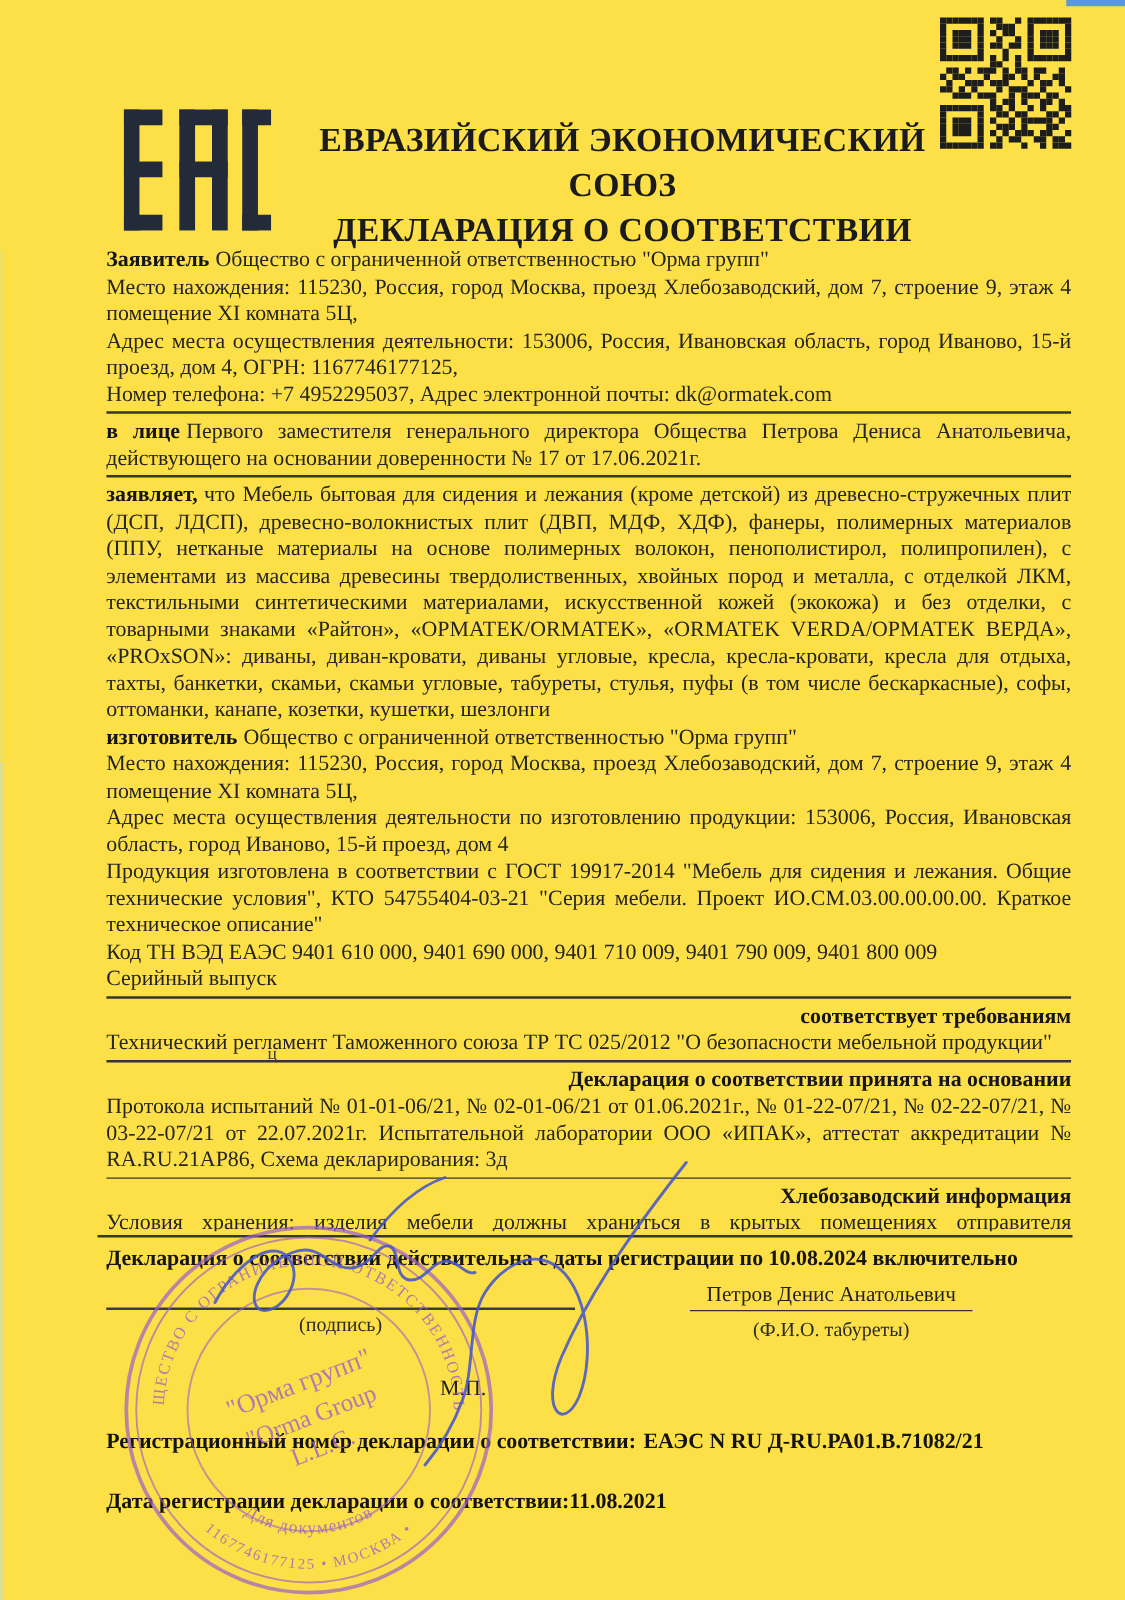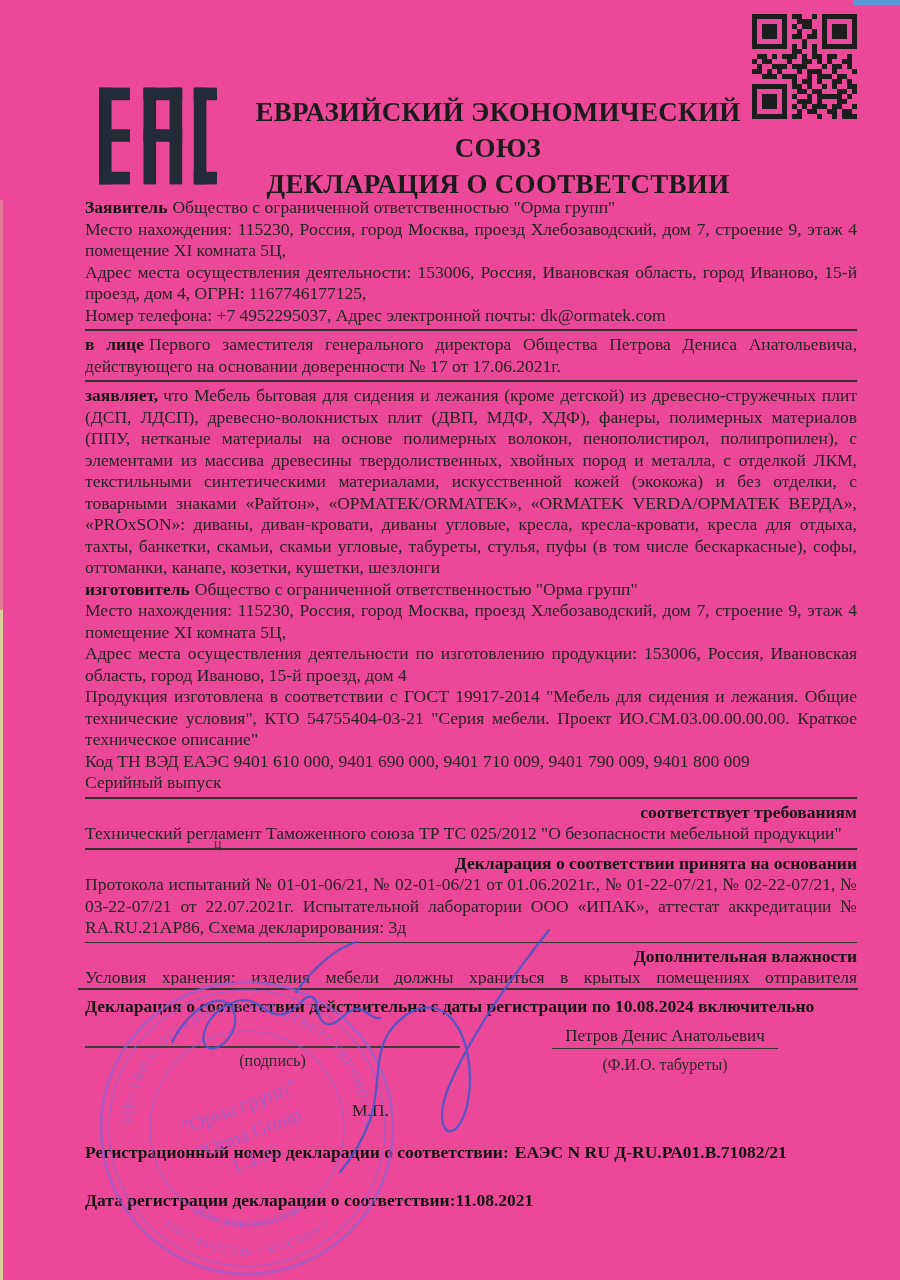"ЕВРАЗИЙСКИЙ ЭКОНОМИЧЕСКИЙ СОЮЗ" .page { background: #ec4899 -> #fde047 }
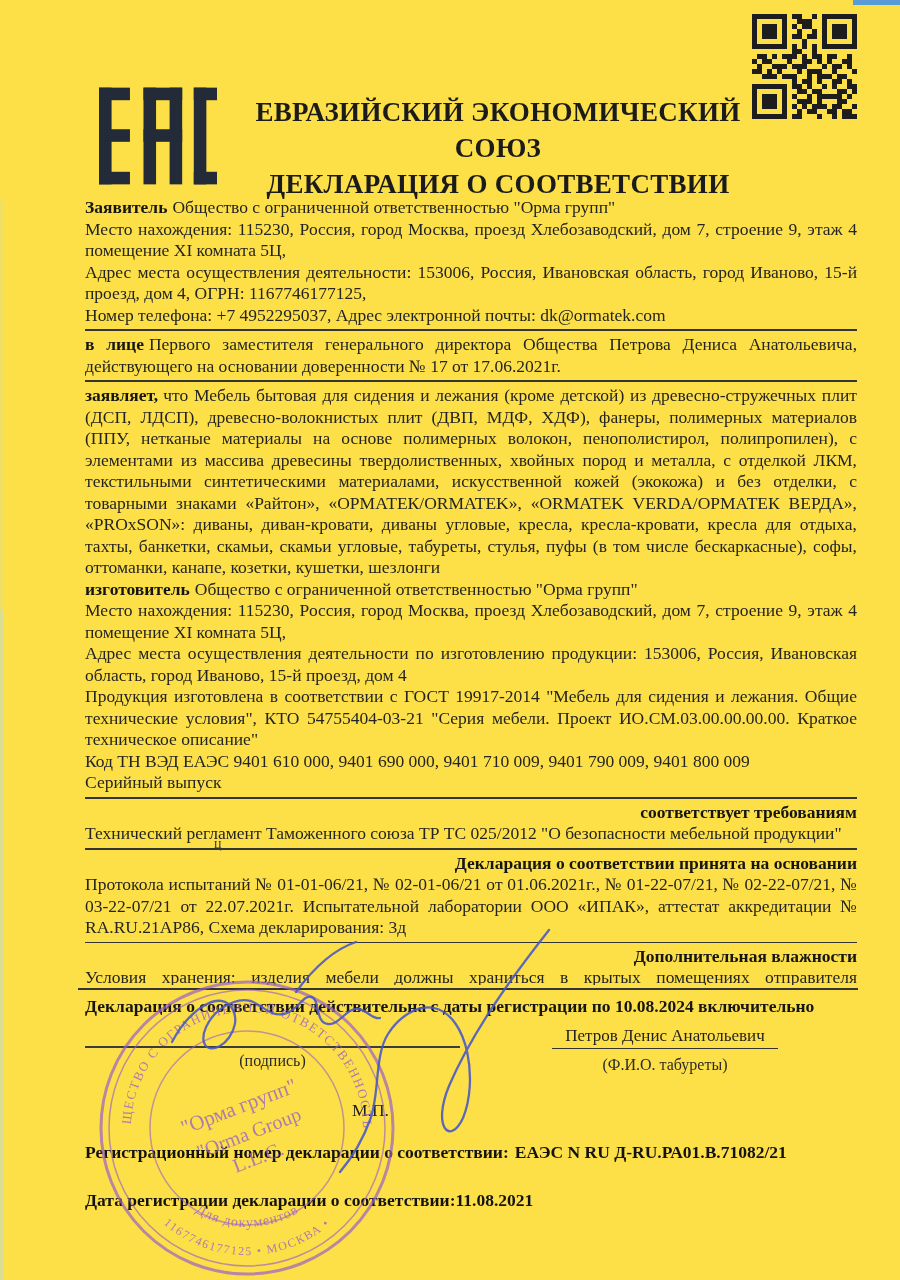"Дополнительная влажности" div.head { text: Дополнительная влажности -> Хлебозаводский информация }
